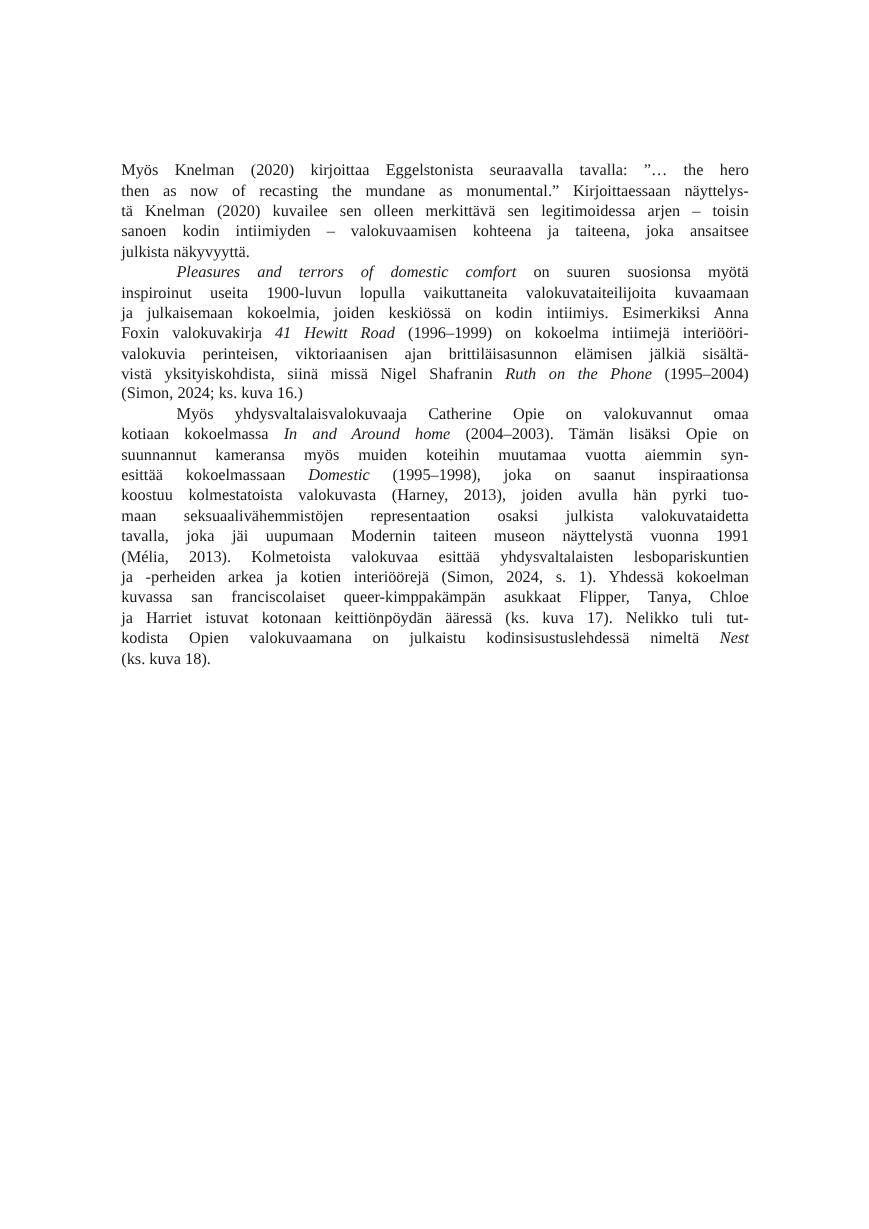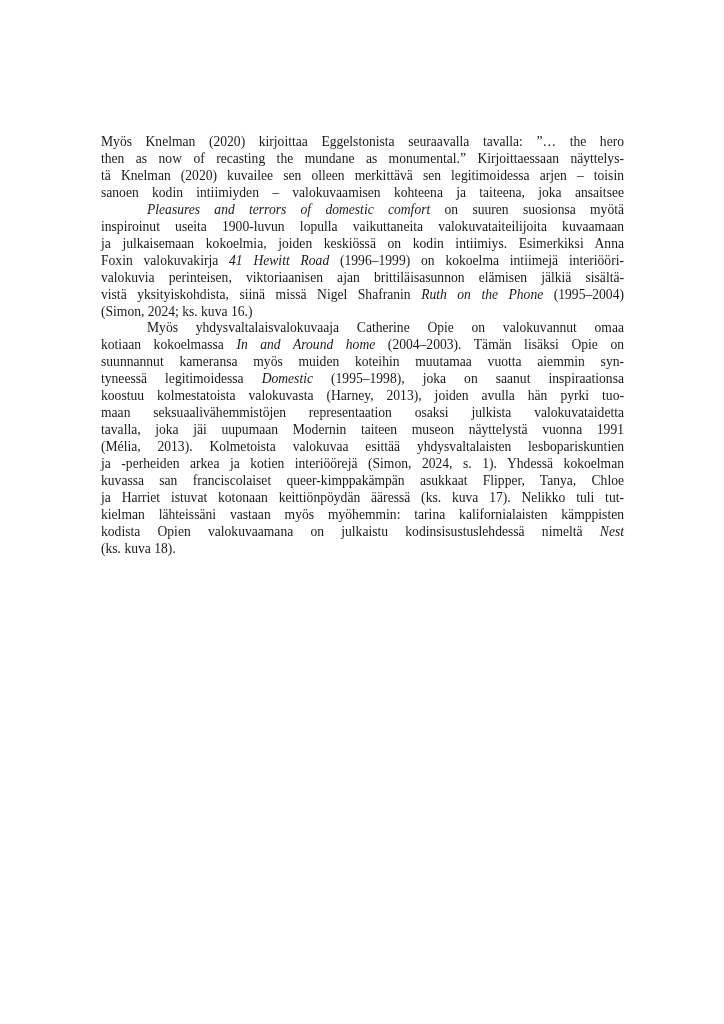"julkista näkyvyyttä." span.line { html: none -> <span><span>julkista näkyvyyttä.</span></span> }
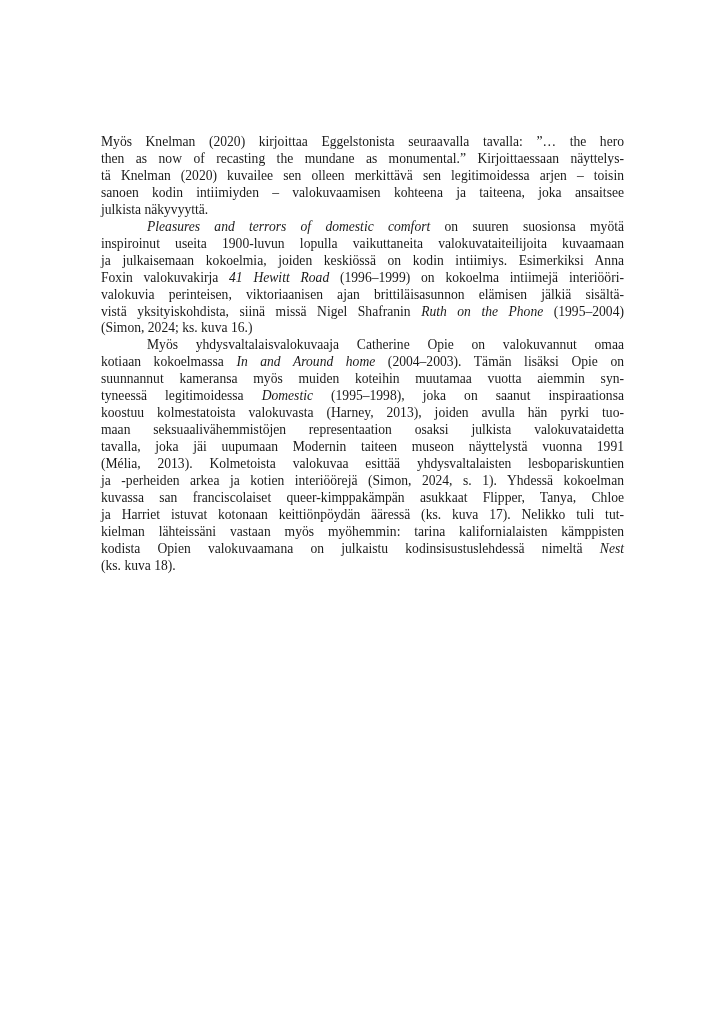"tyneessä legitimoidessa" span { text: tyneessä legitimoidessa -> esittää kokoelmassaan }
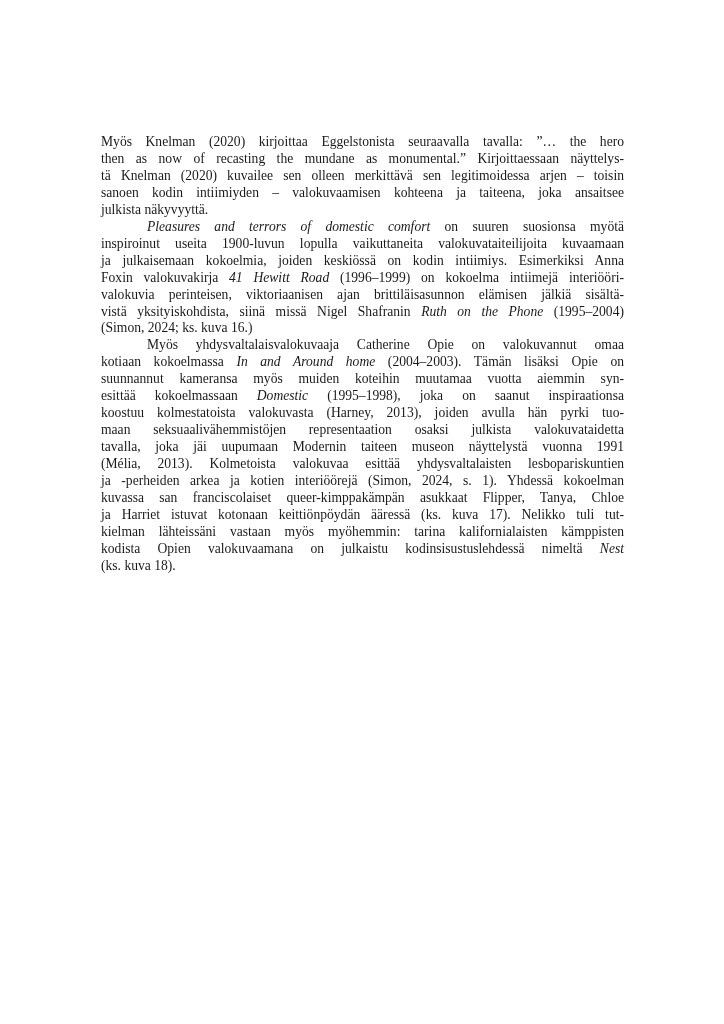"kielman lähteissäni vastaan myös" span.line { html: <span><span>kielman lähteissäni vastaan myös myöhemmin: tarina kalifornialaisten kämppisten</span></span> -> none }
